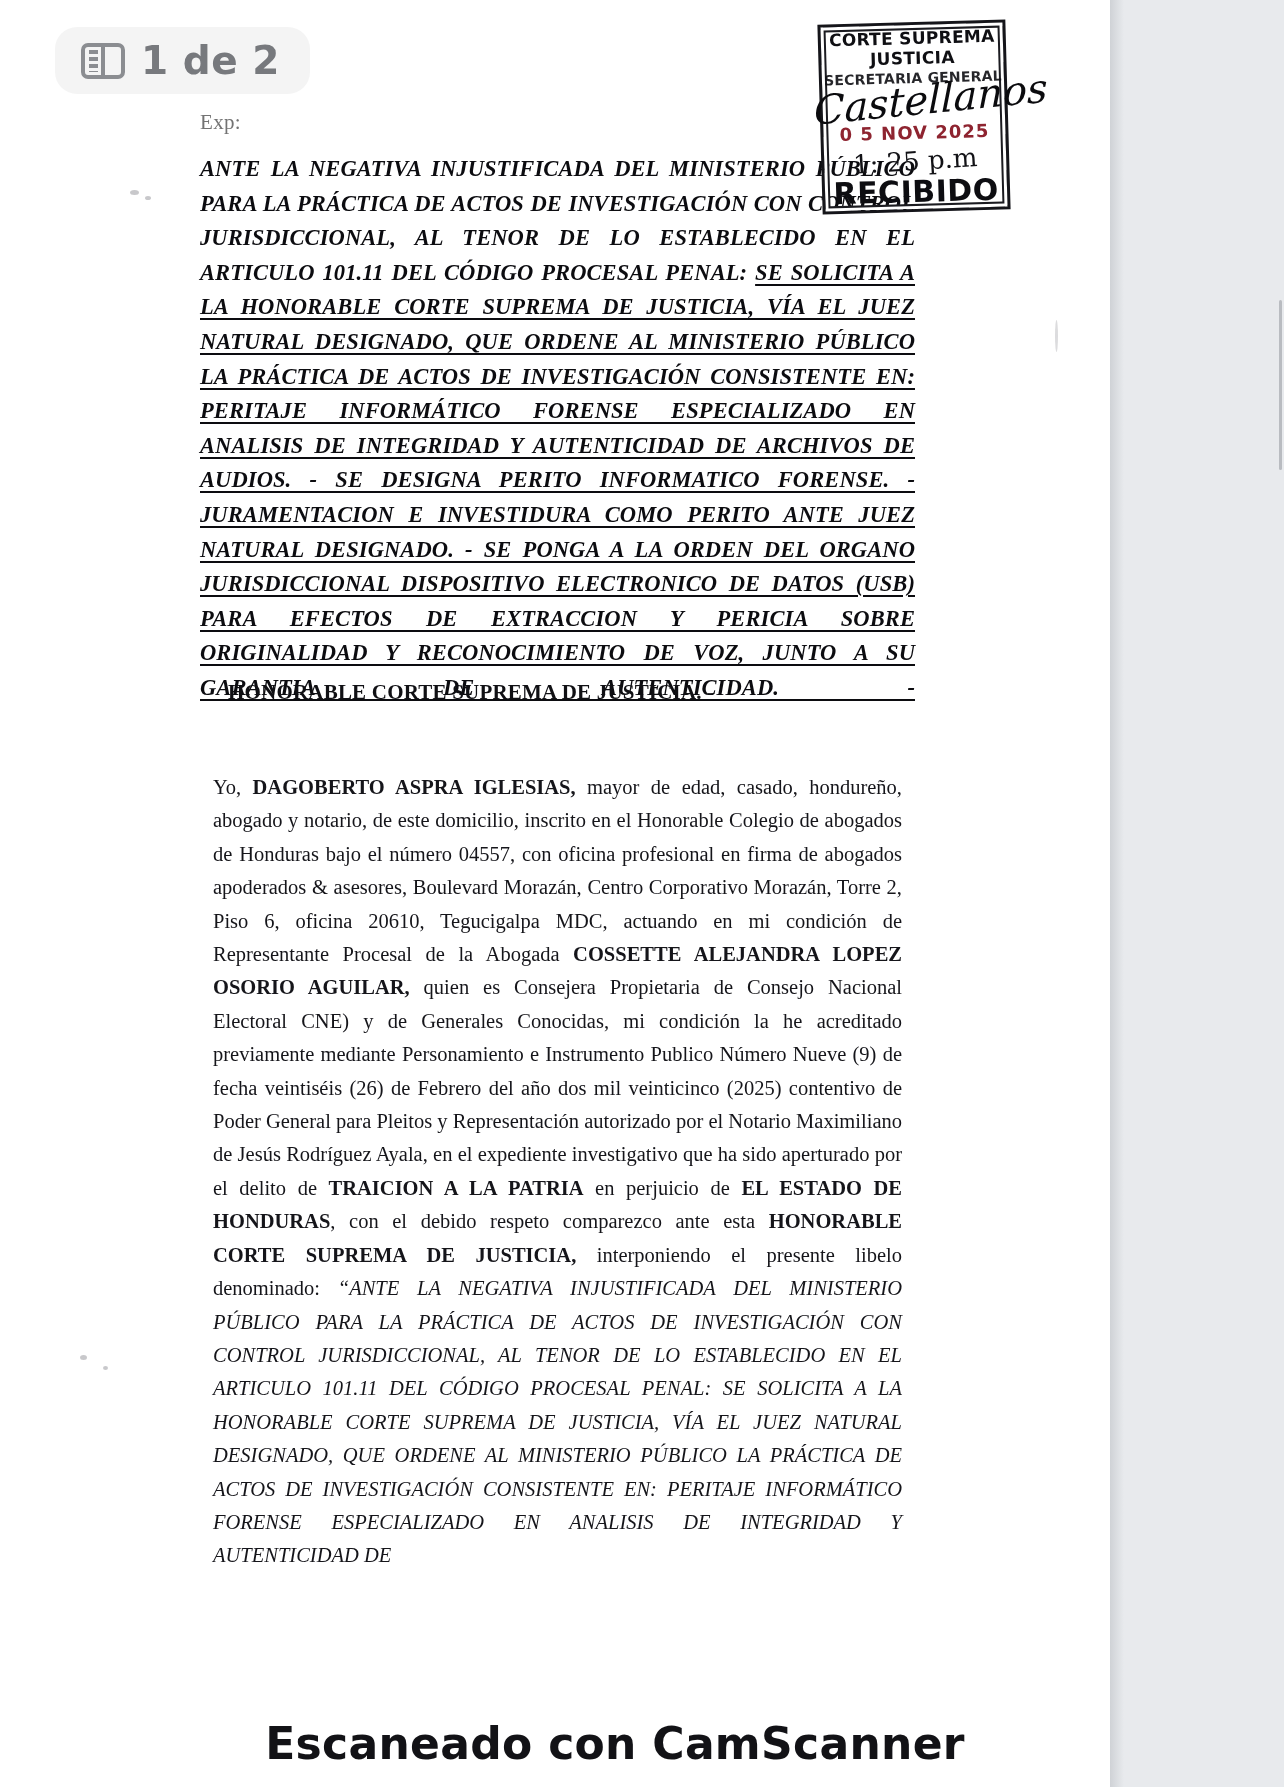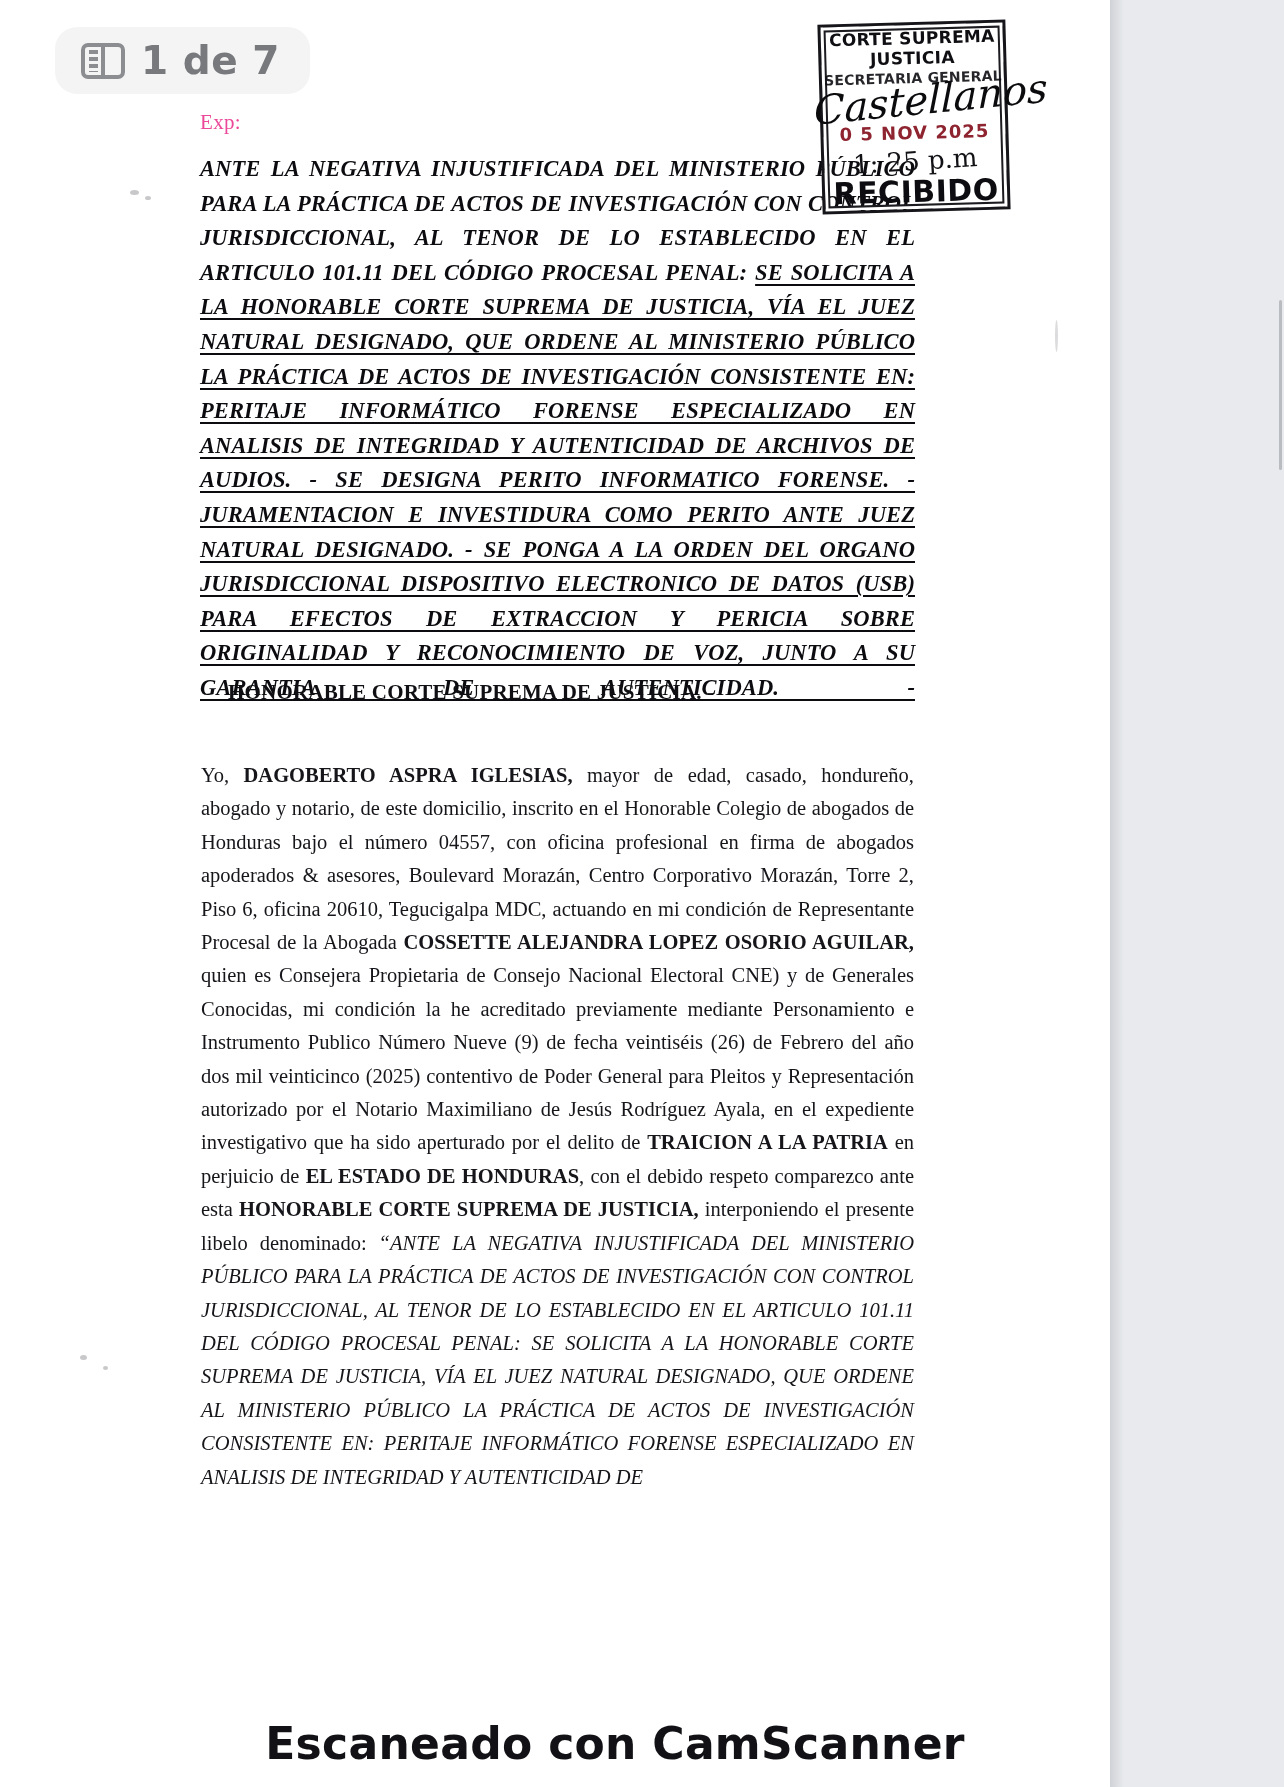"1 de 7" span.pill-text { text: 7 -> 2 }
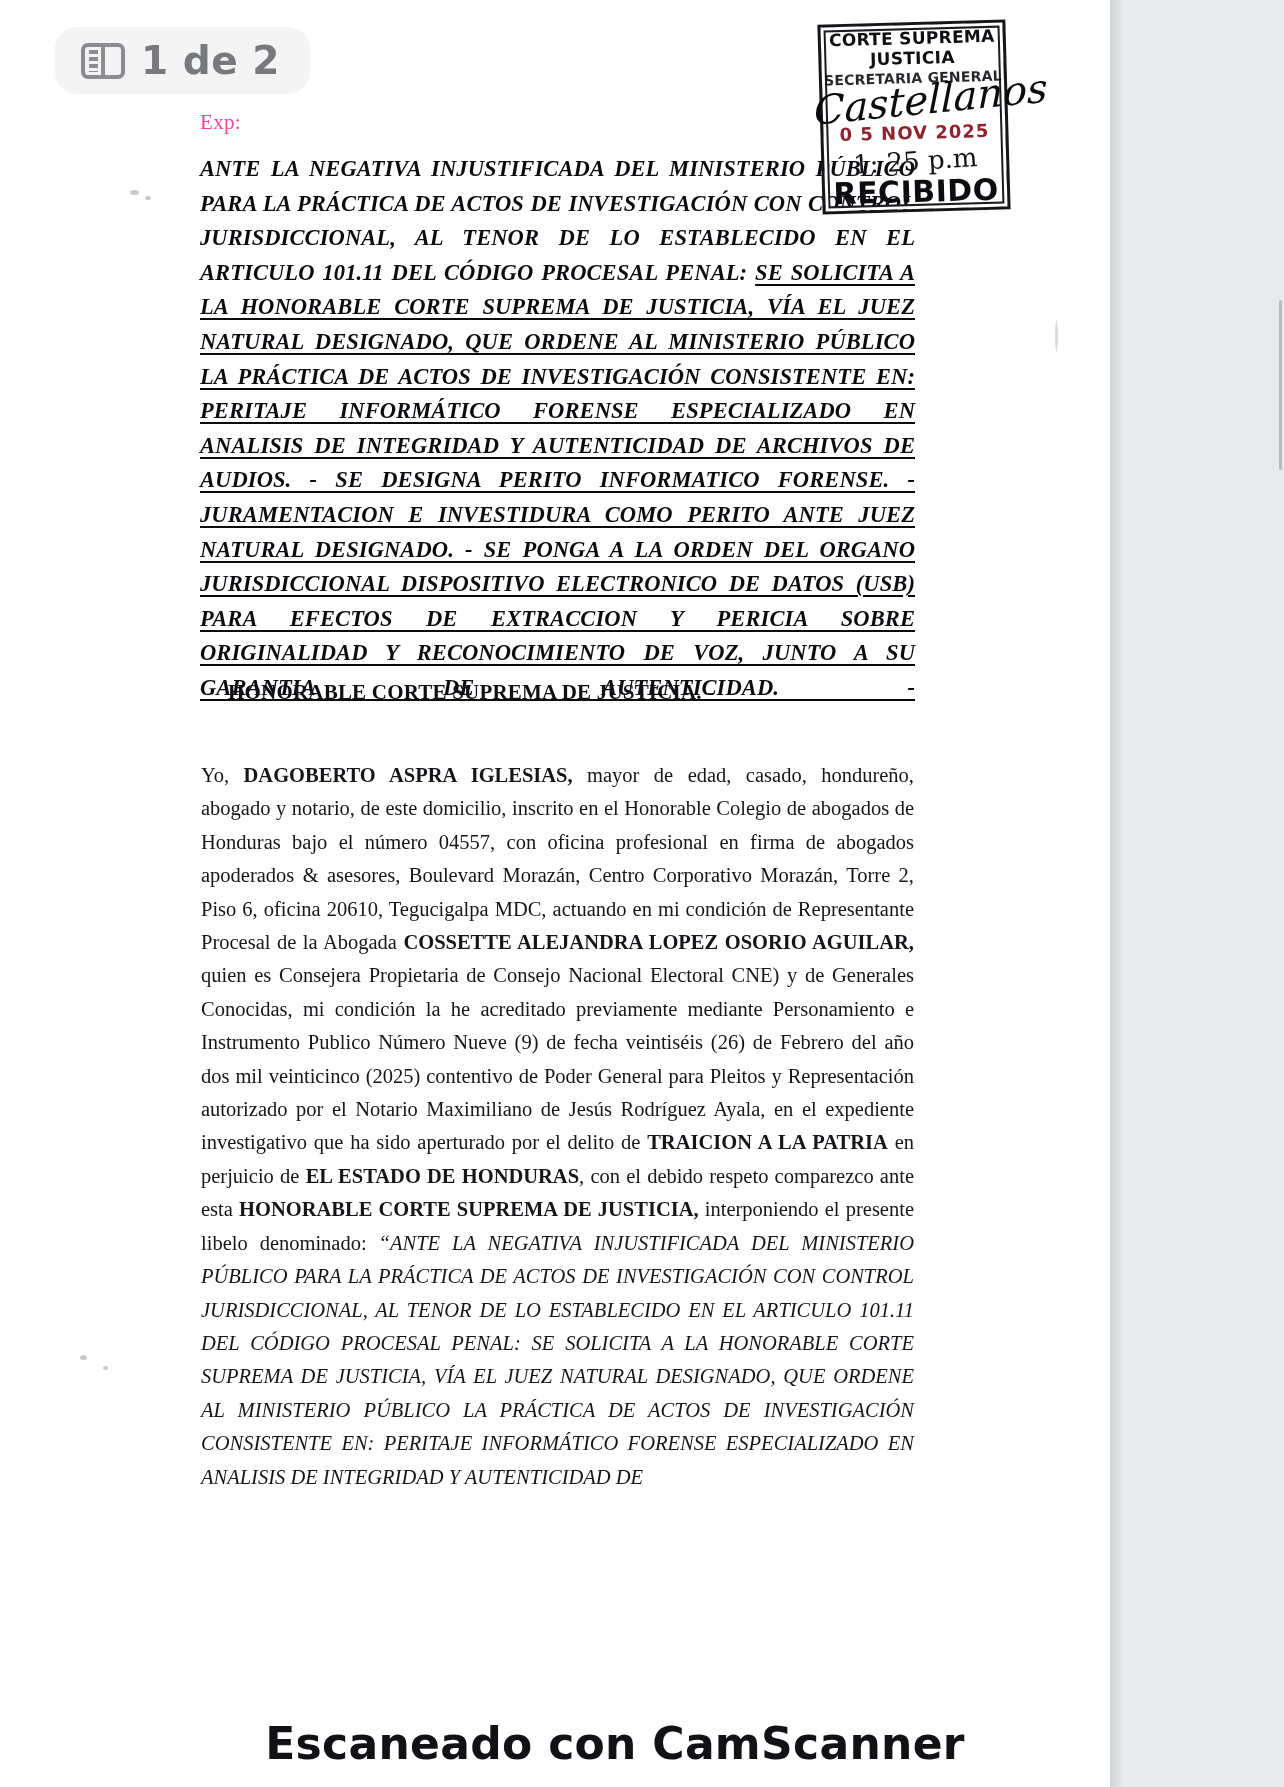"Exp:" .exp { color: #ec4899 -> #737373 }
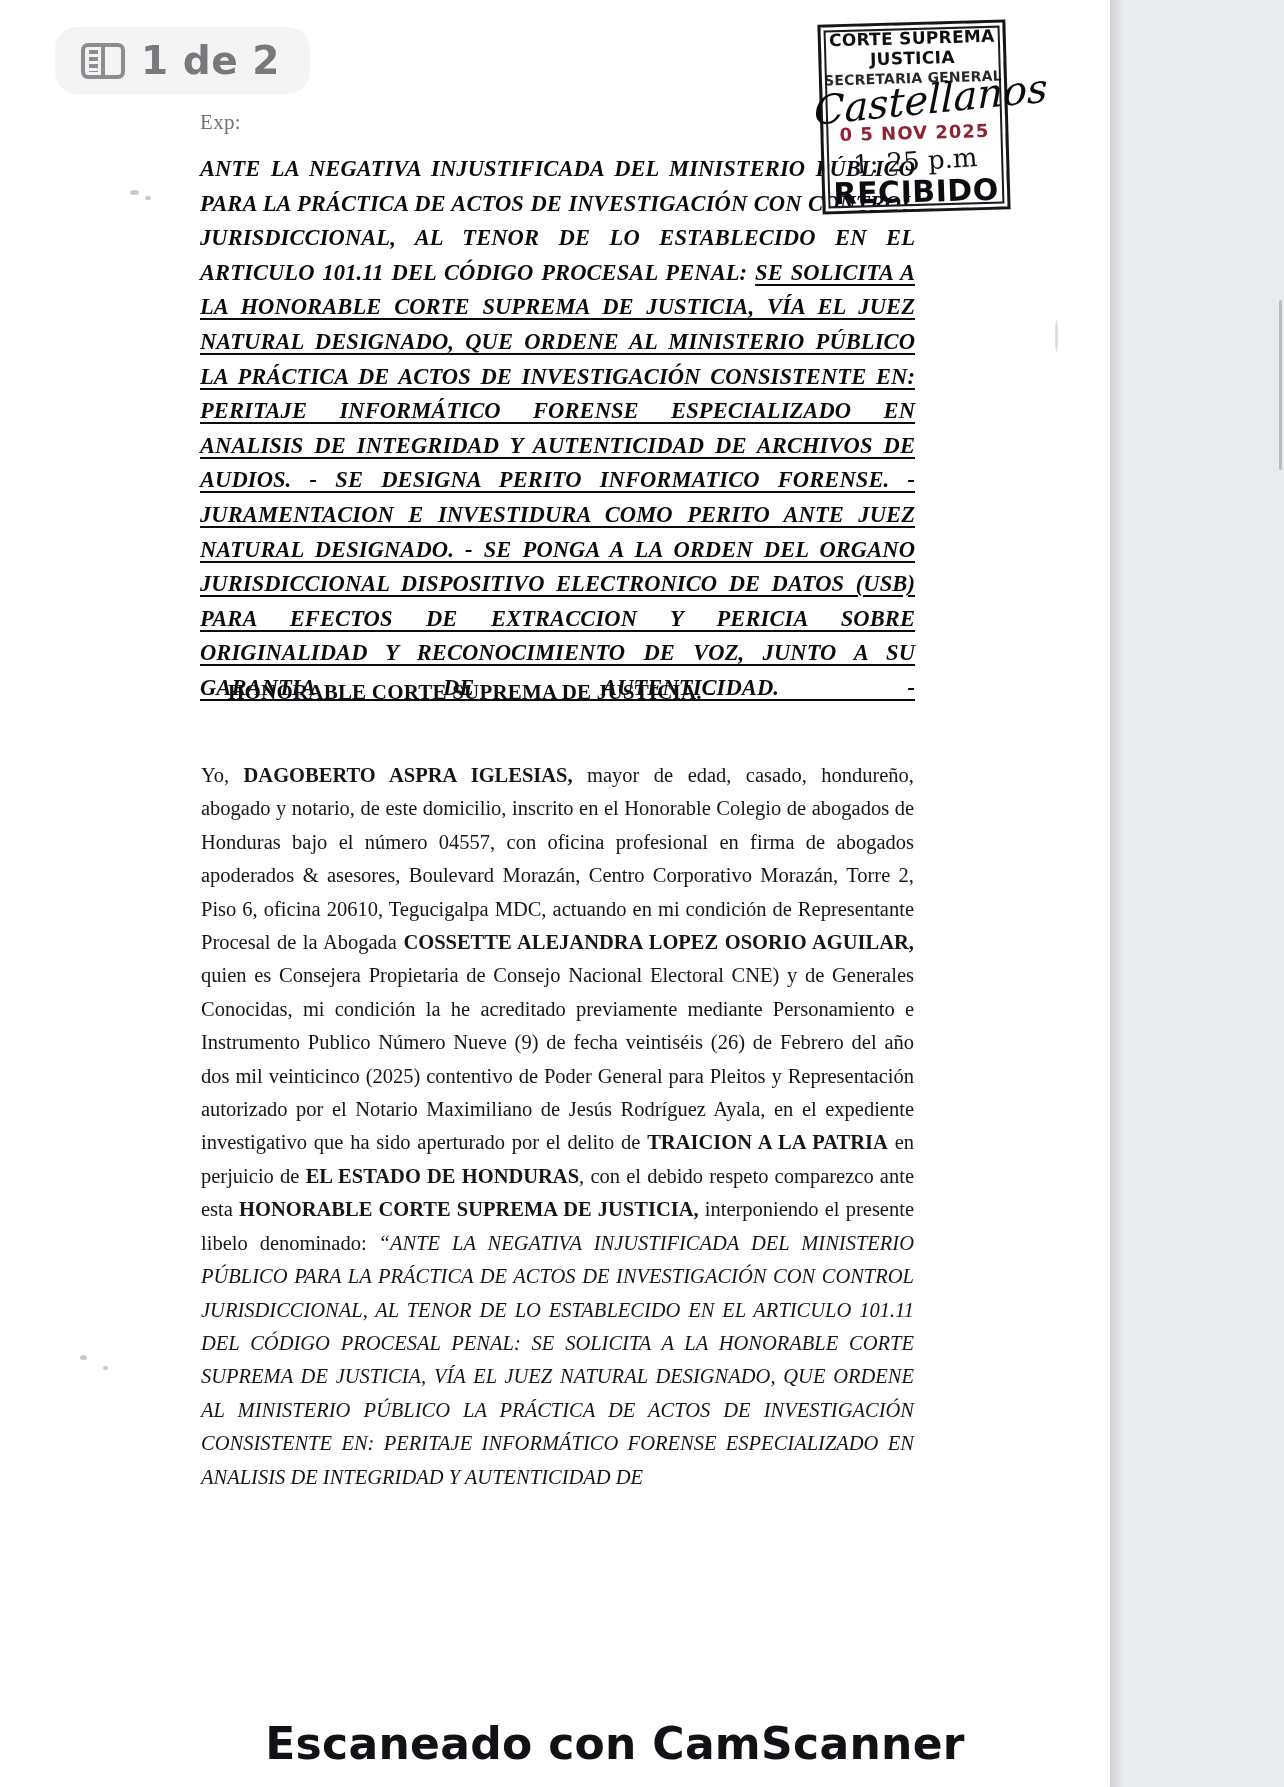"Yo, DAGOBERTO ASPRA IGLESIAS, mayor" .body p { margin: 1px -> 13px }
